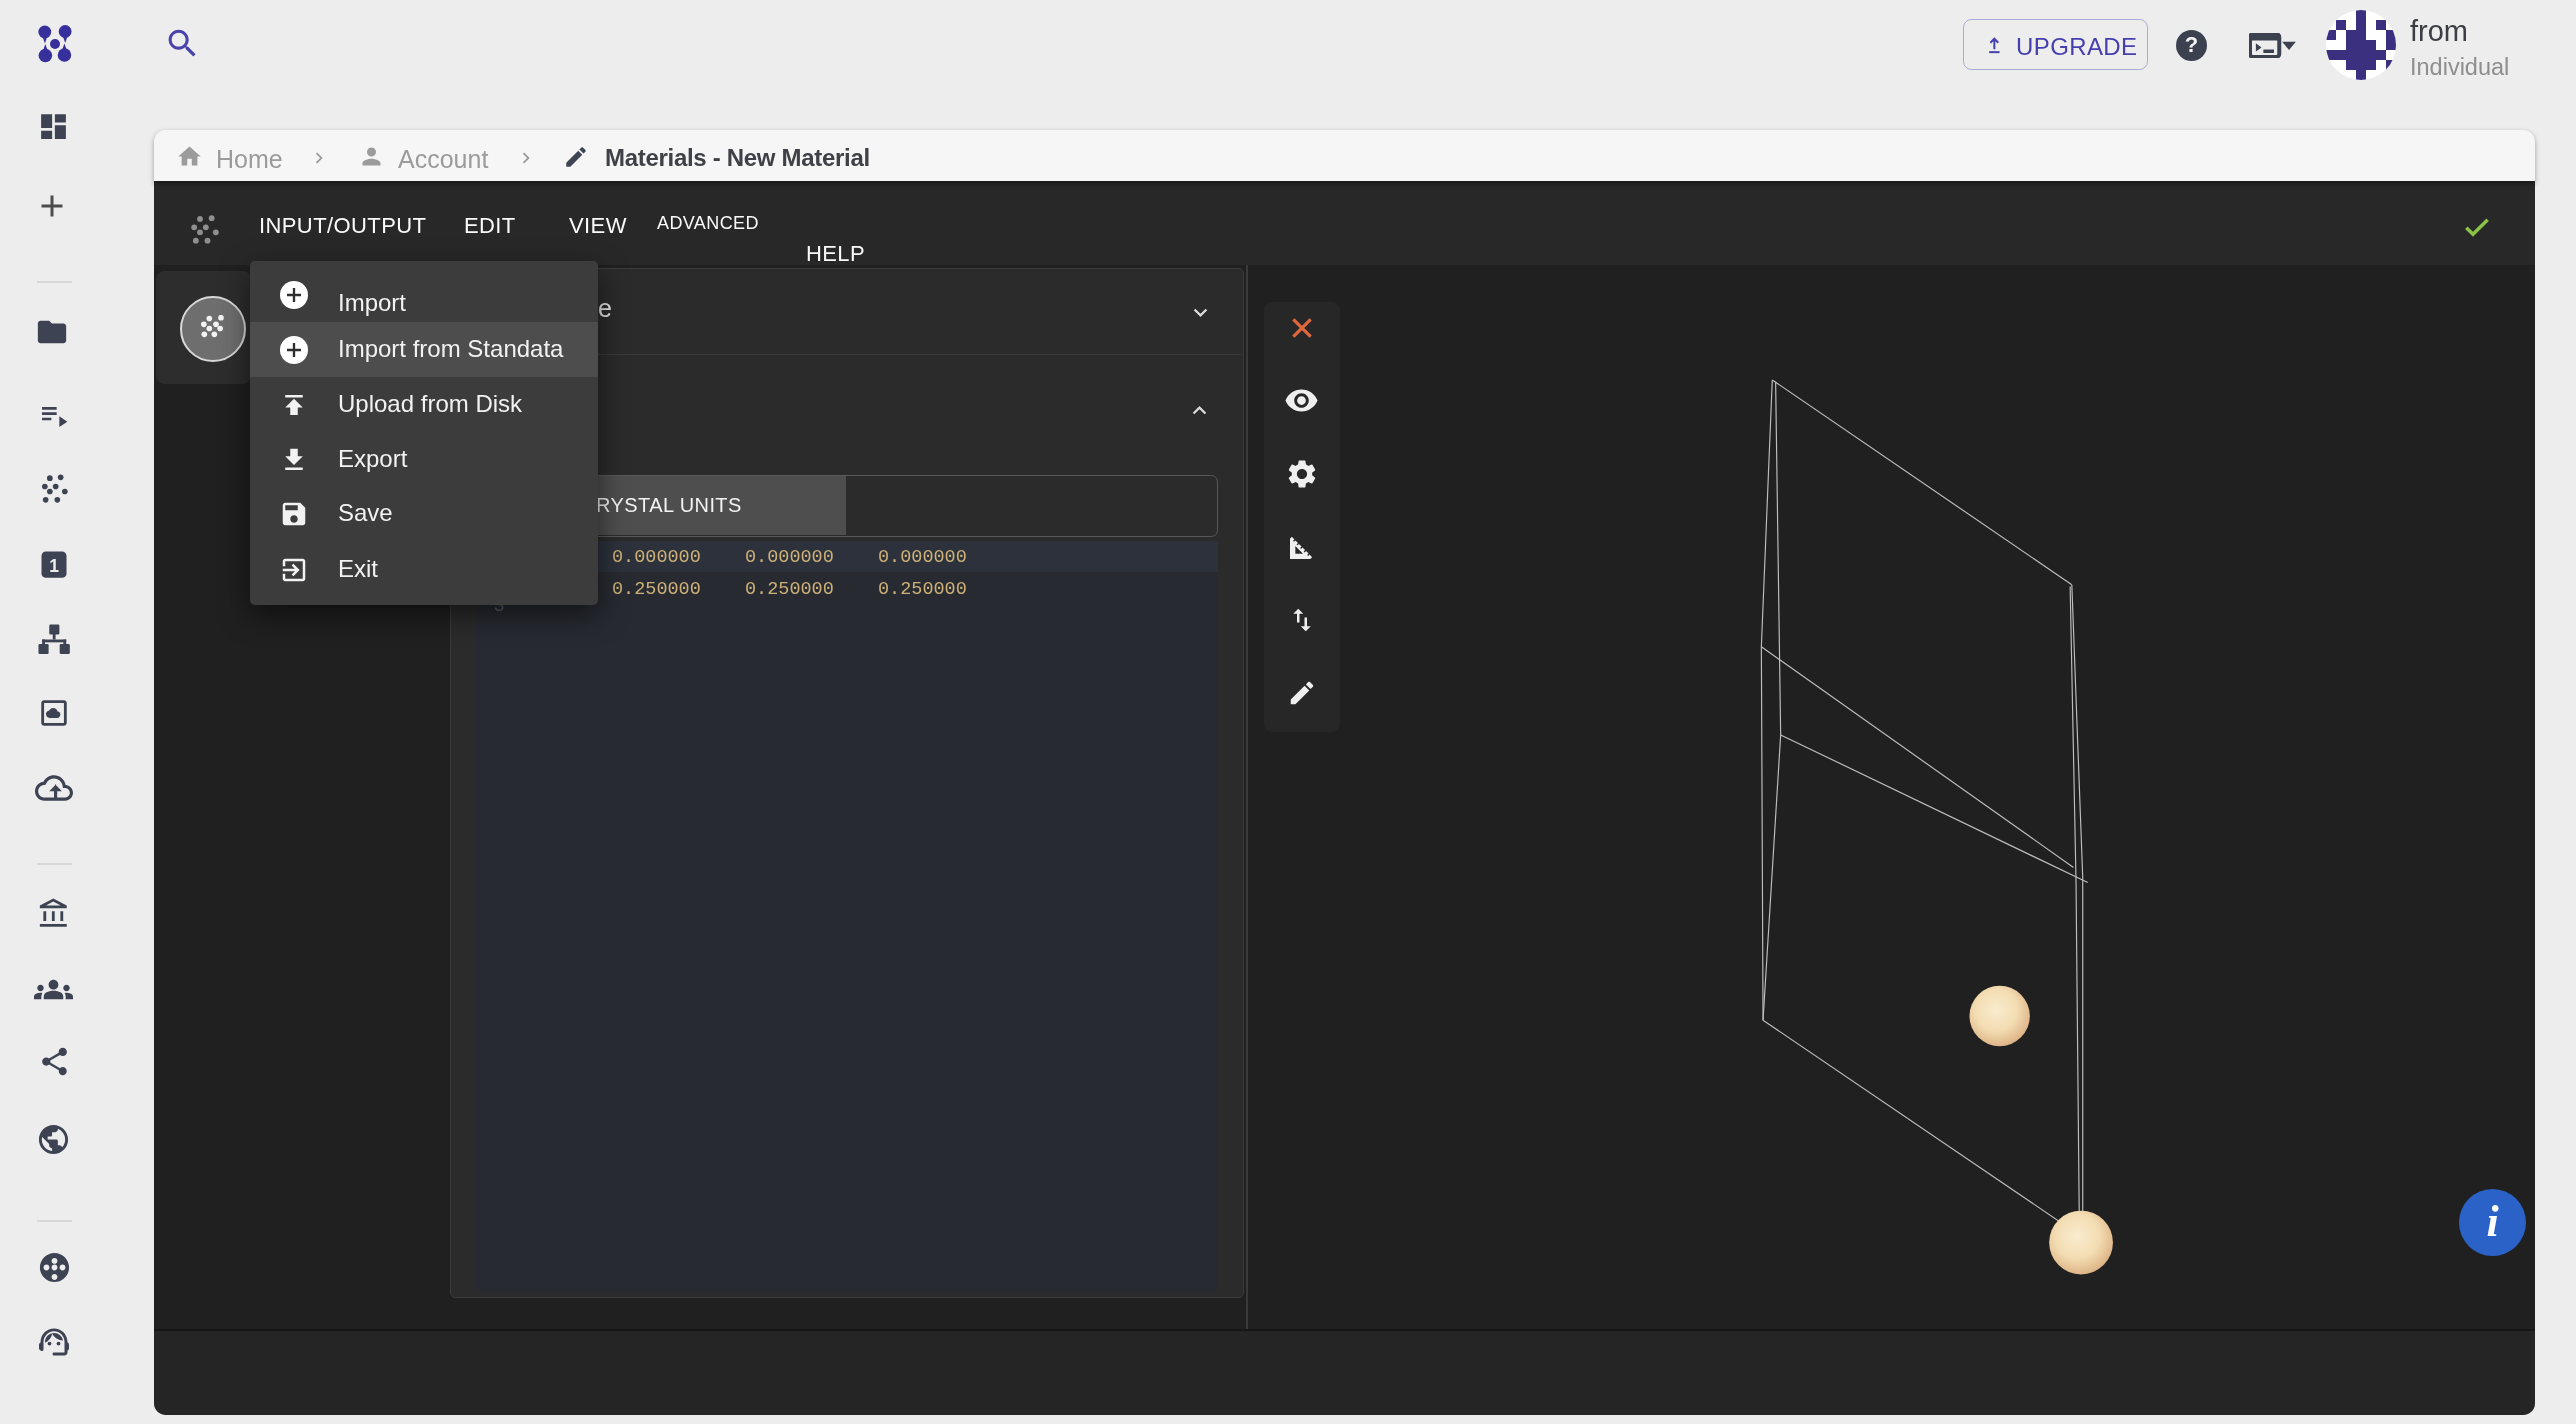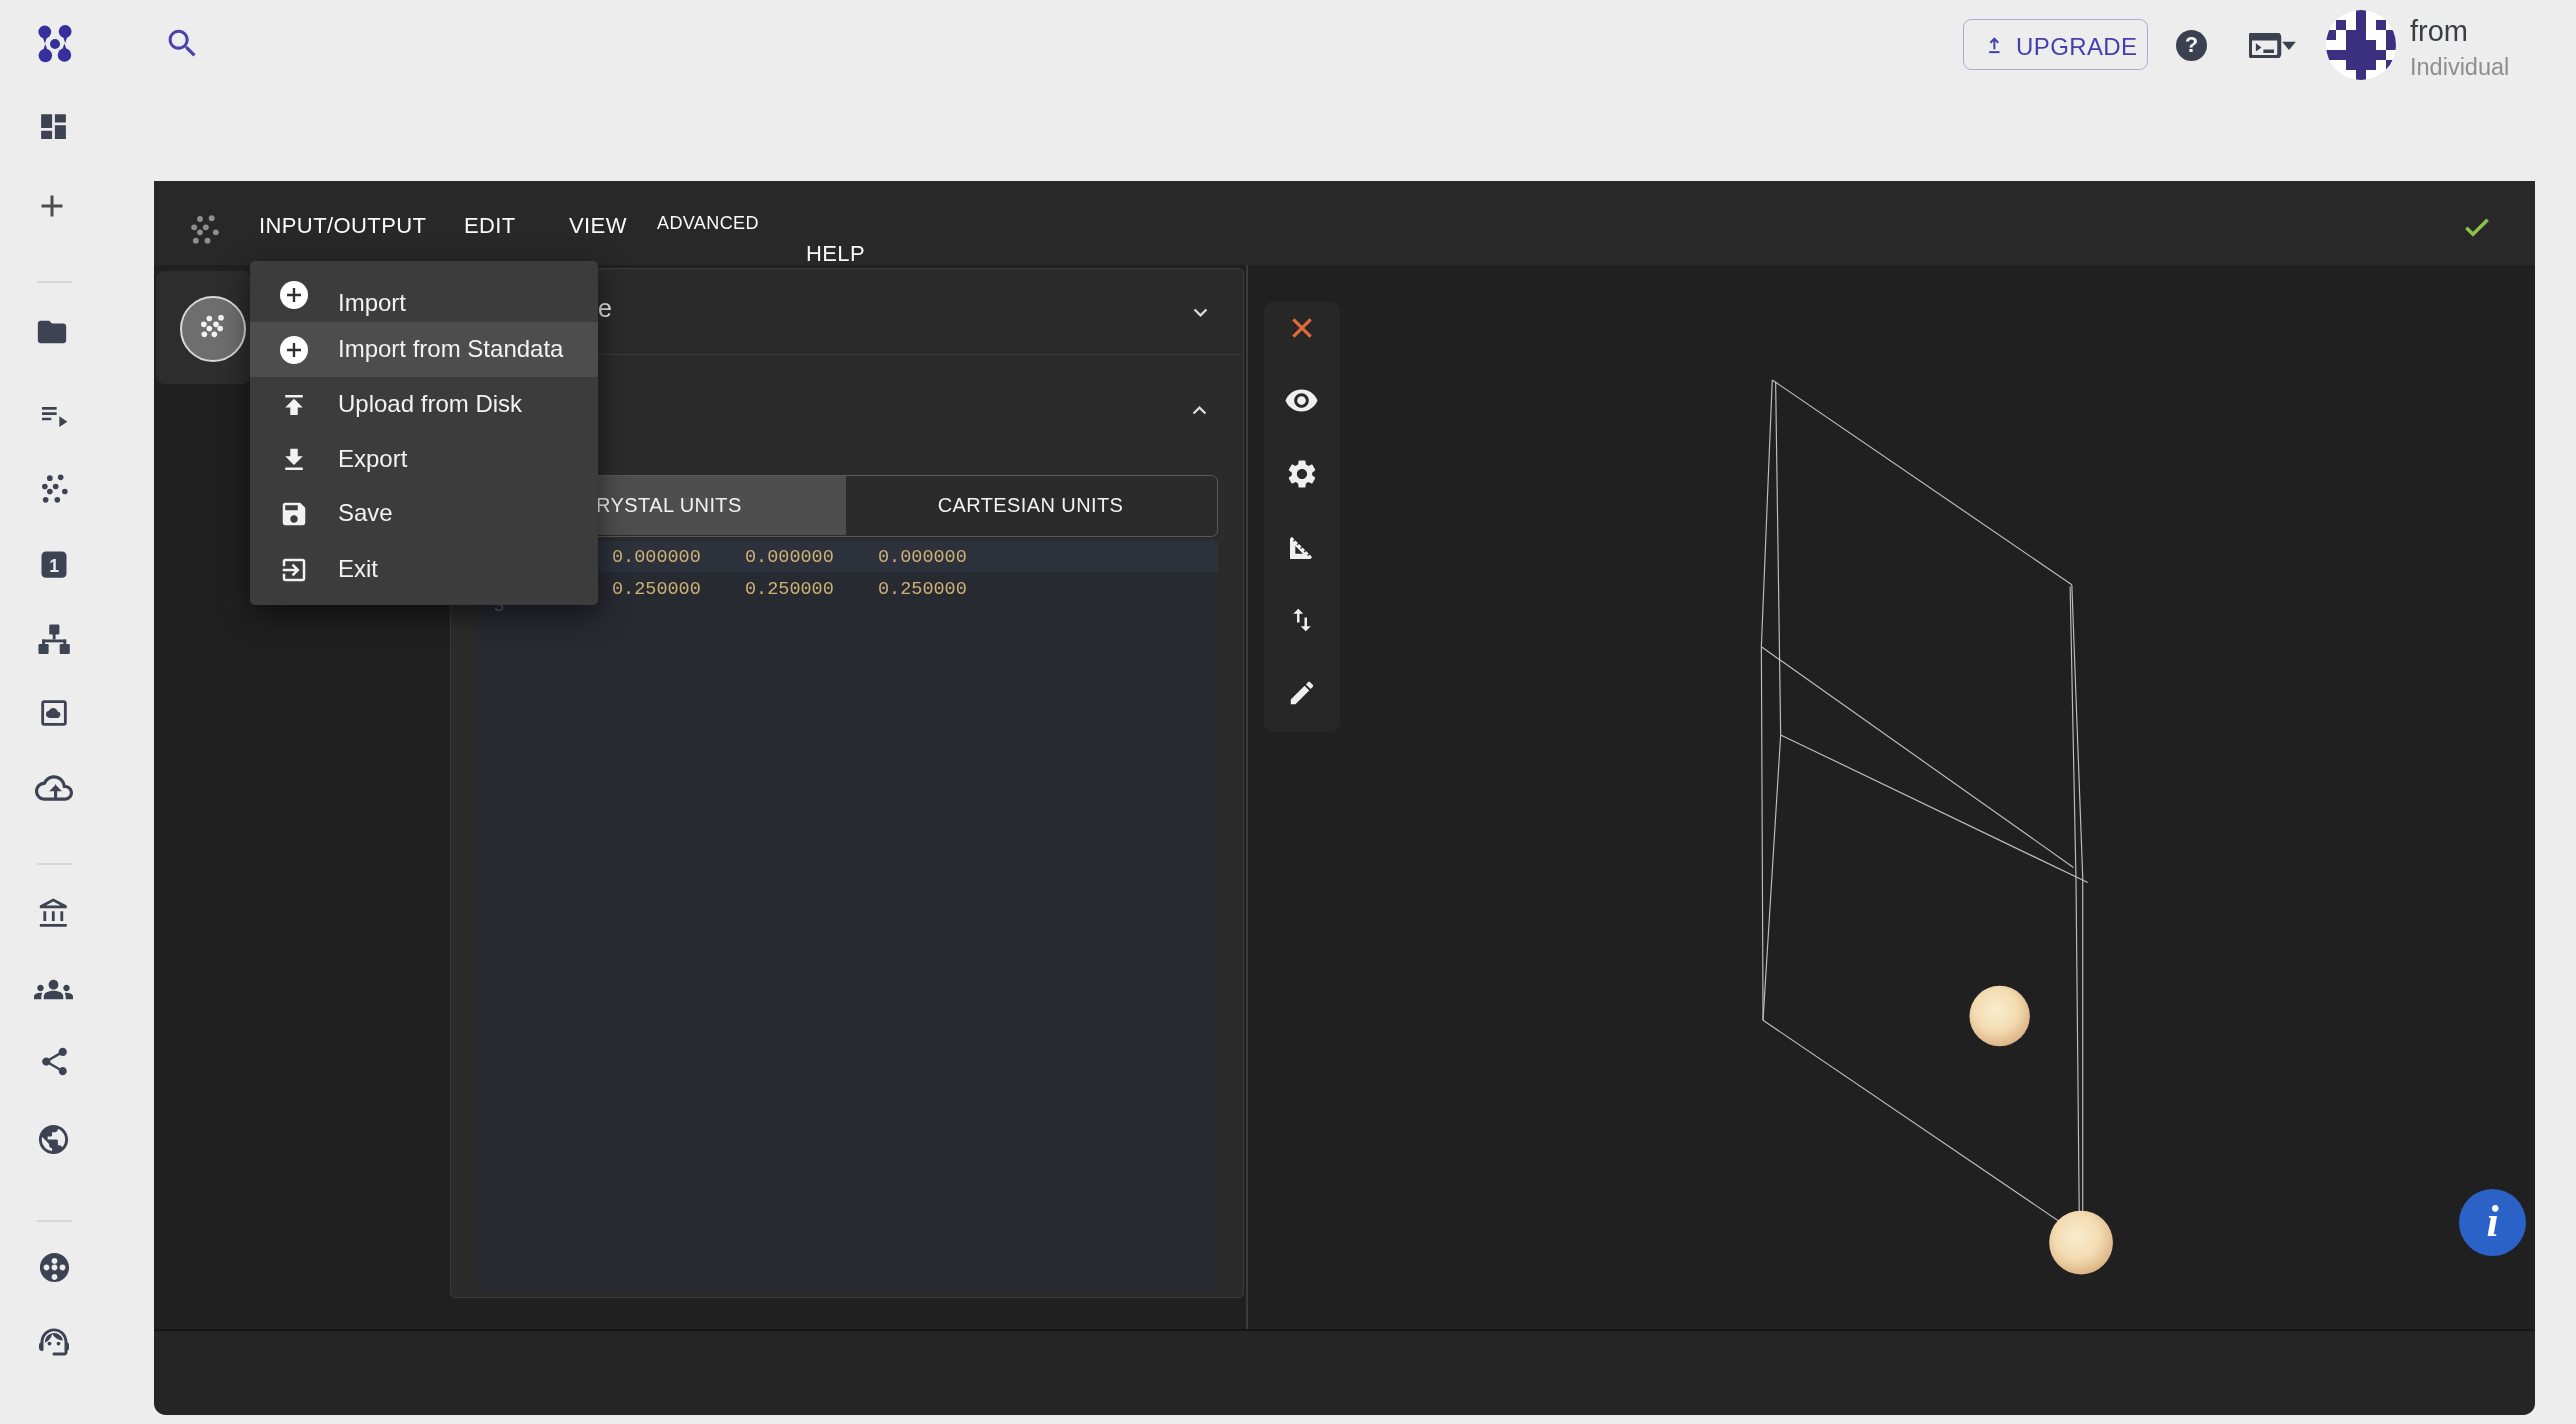"Home" div.abs { html: none -> <div> <svg> <path></path> </svg> <div>Home</div> <svg> <path></path> </svg> <svg> <path></path> </svg> <div>Account</div> <svg> <path></path> </svg> <svg> <path></path> </svg> <div>Materials - New Material</div> </div> }
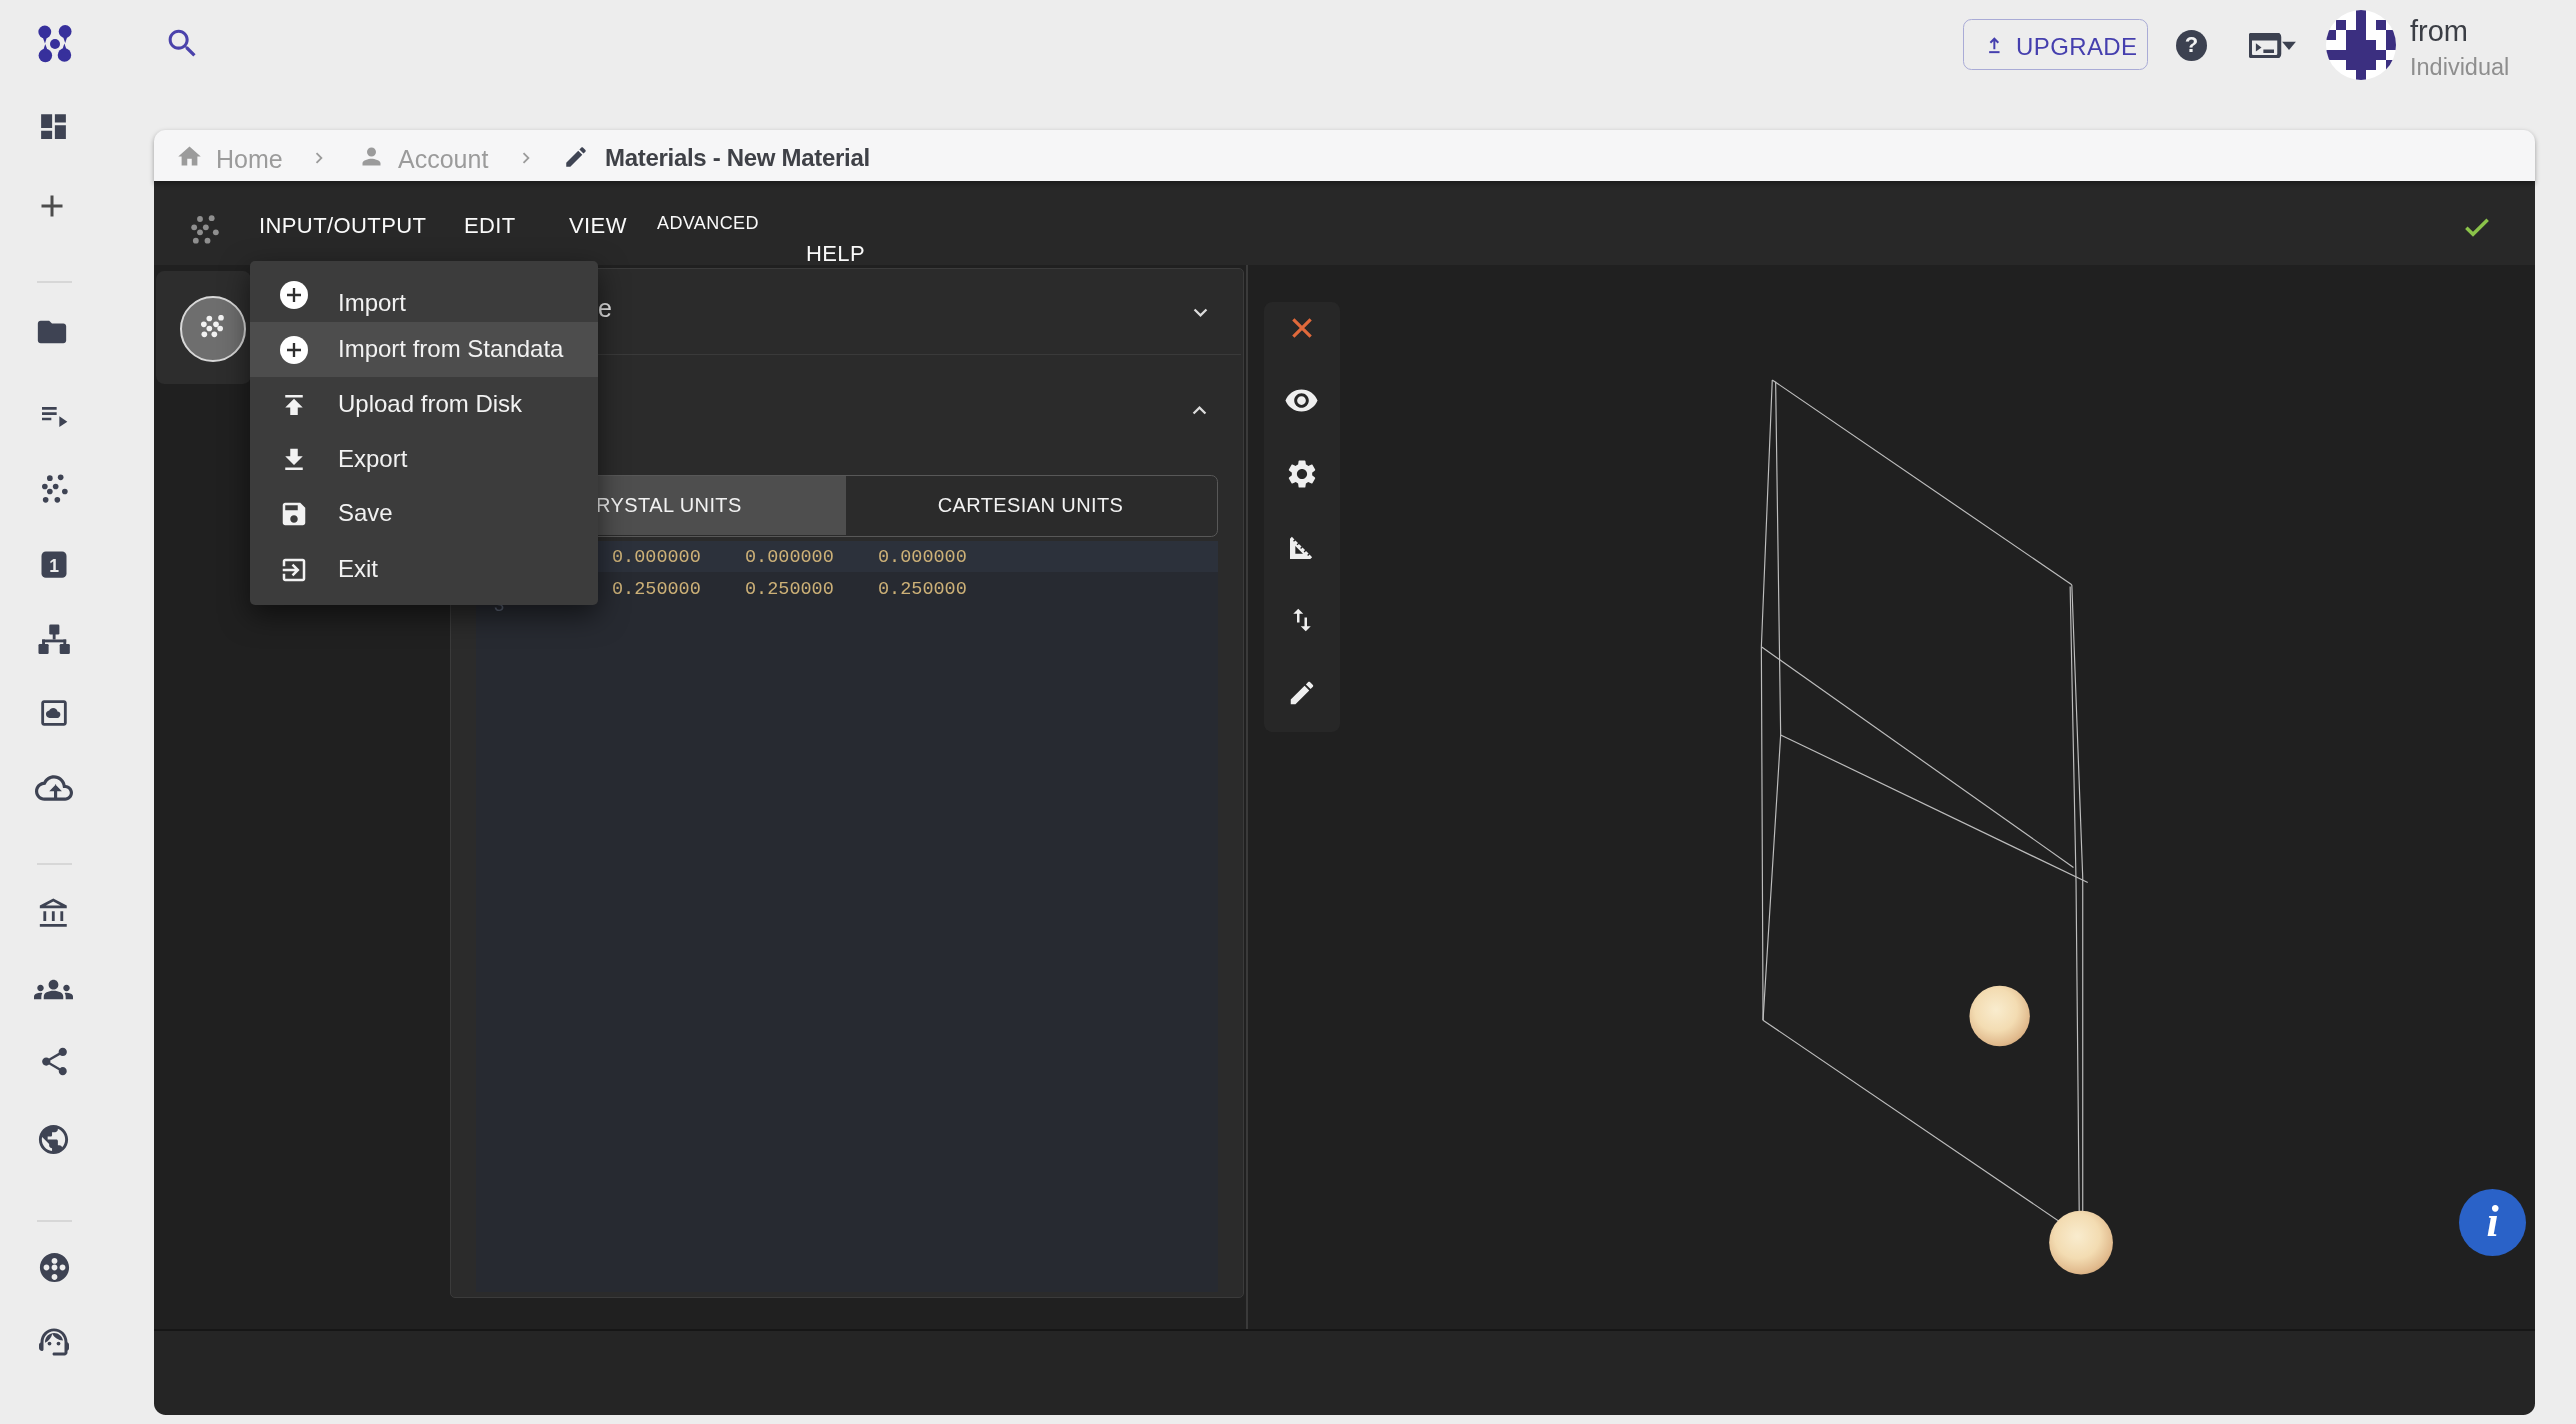"CARTESIAN UNITS" div.abs { html: <div>CARTESIAN UNITS</div> -> none }
